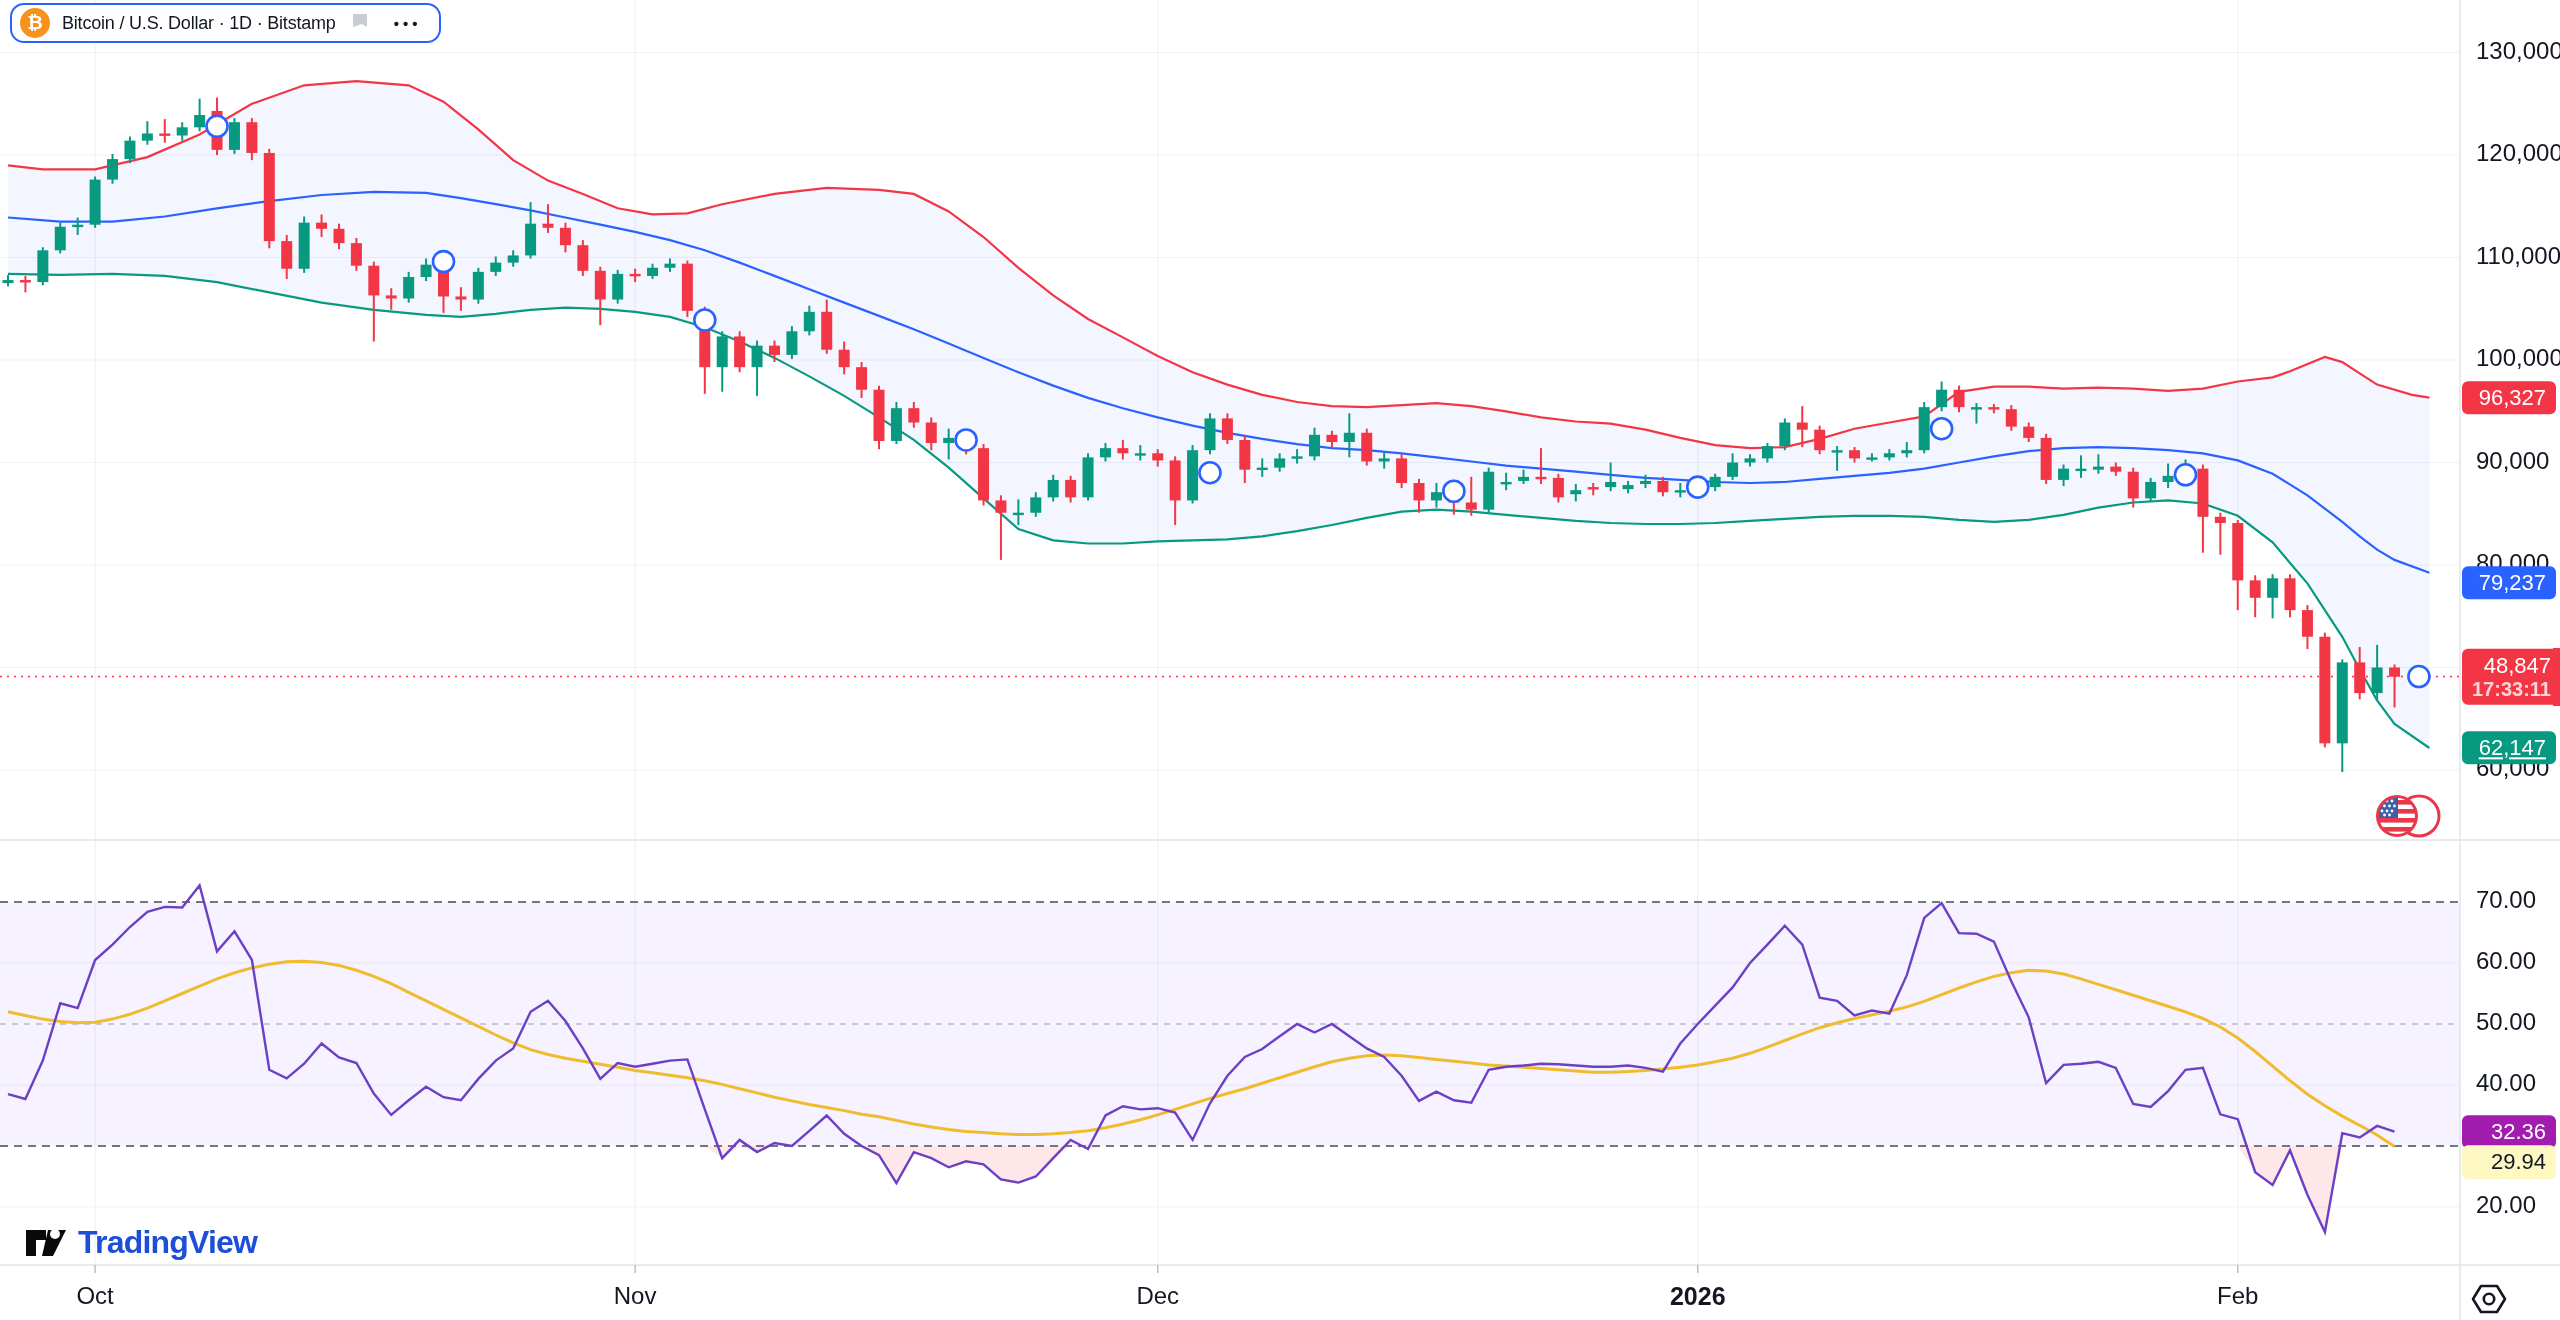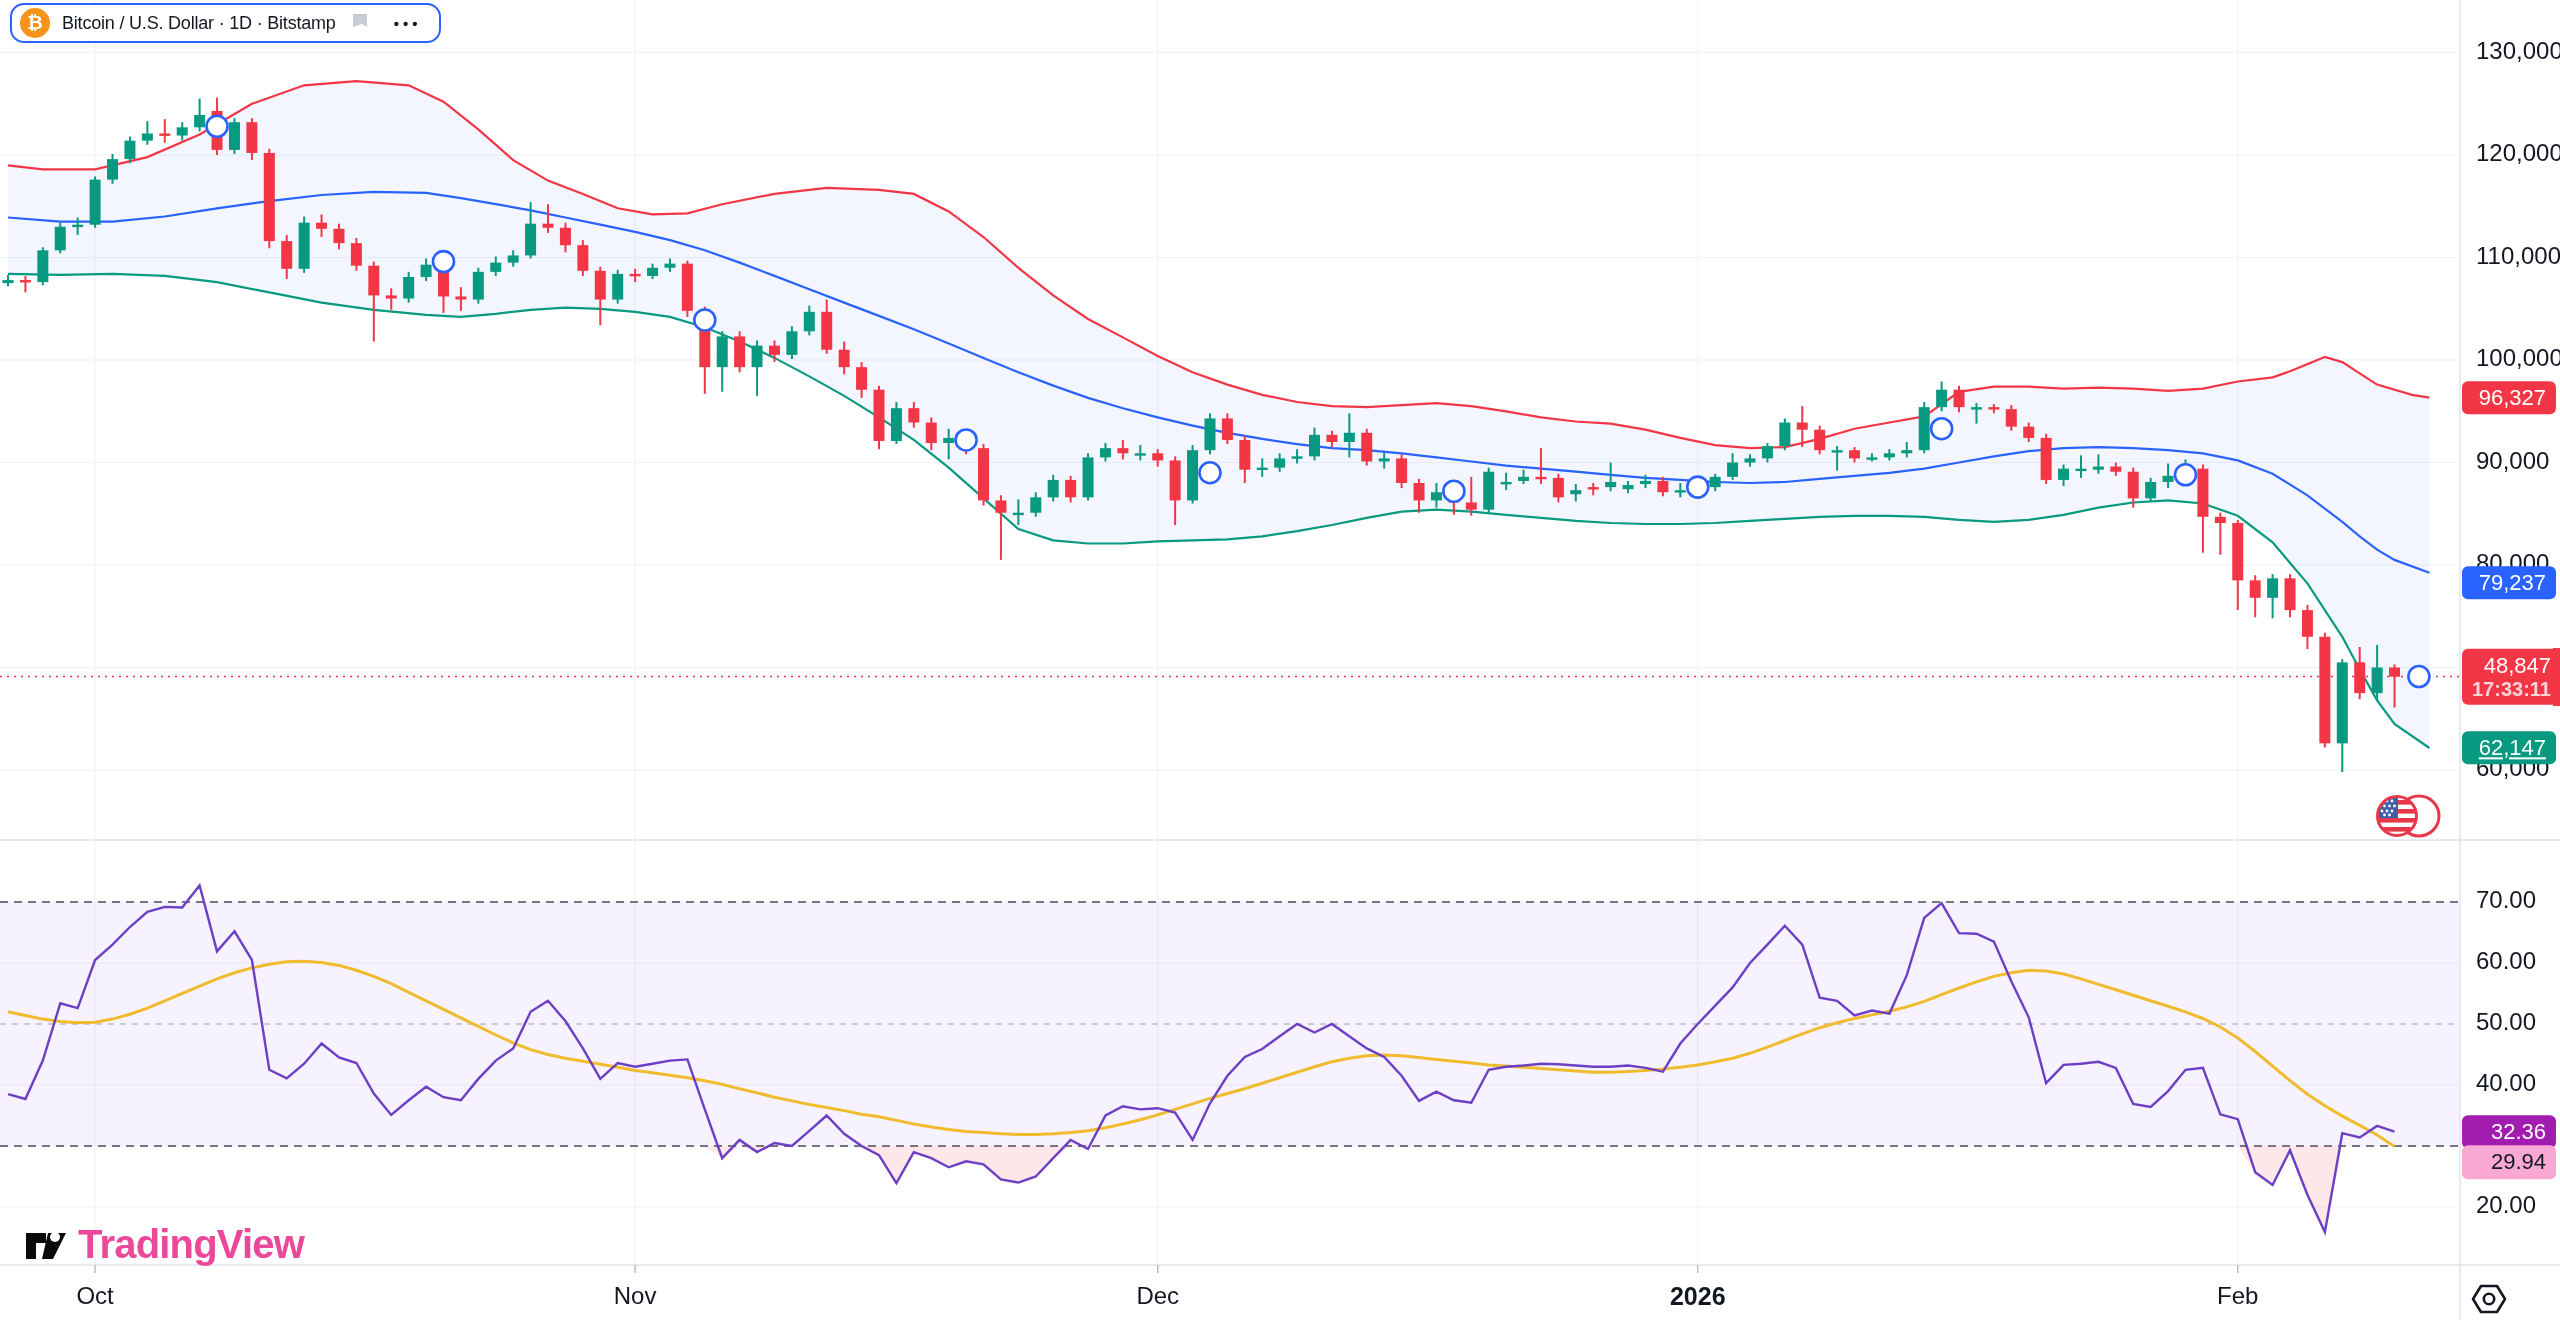"29.94" .badge.yellow { background: #f9a8d4 -> #fef9c3 }
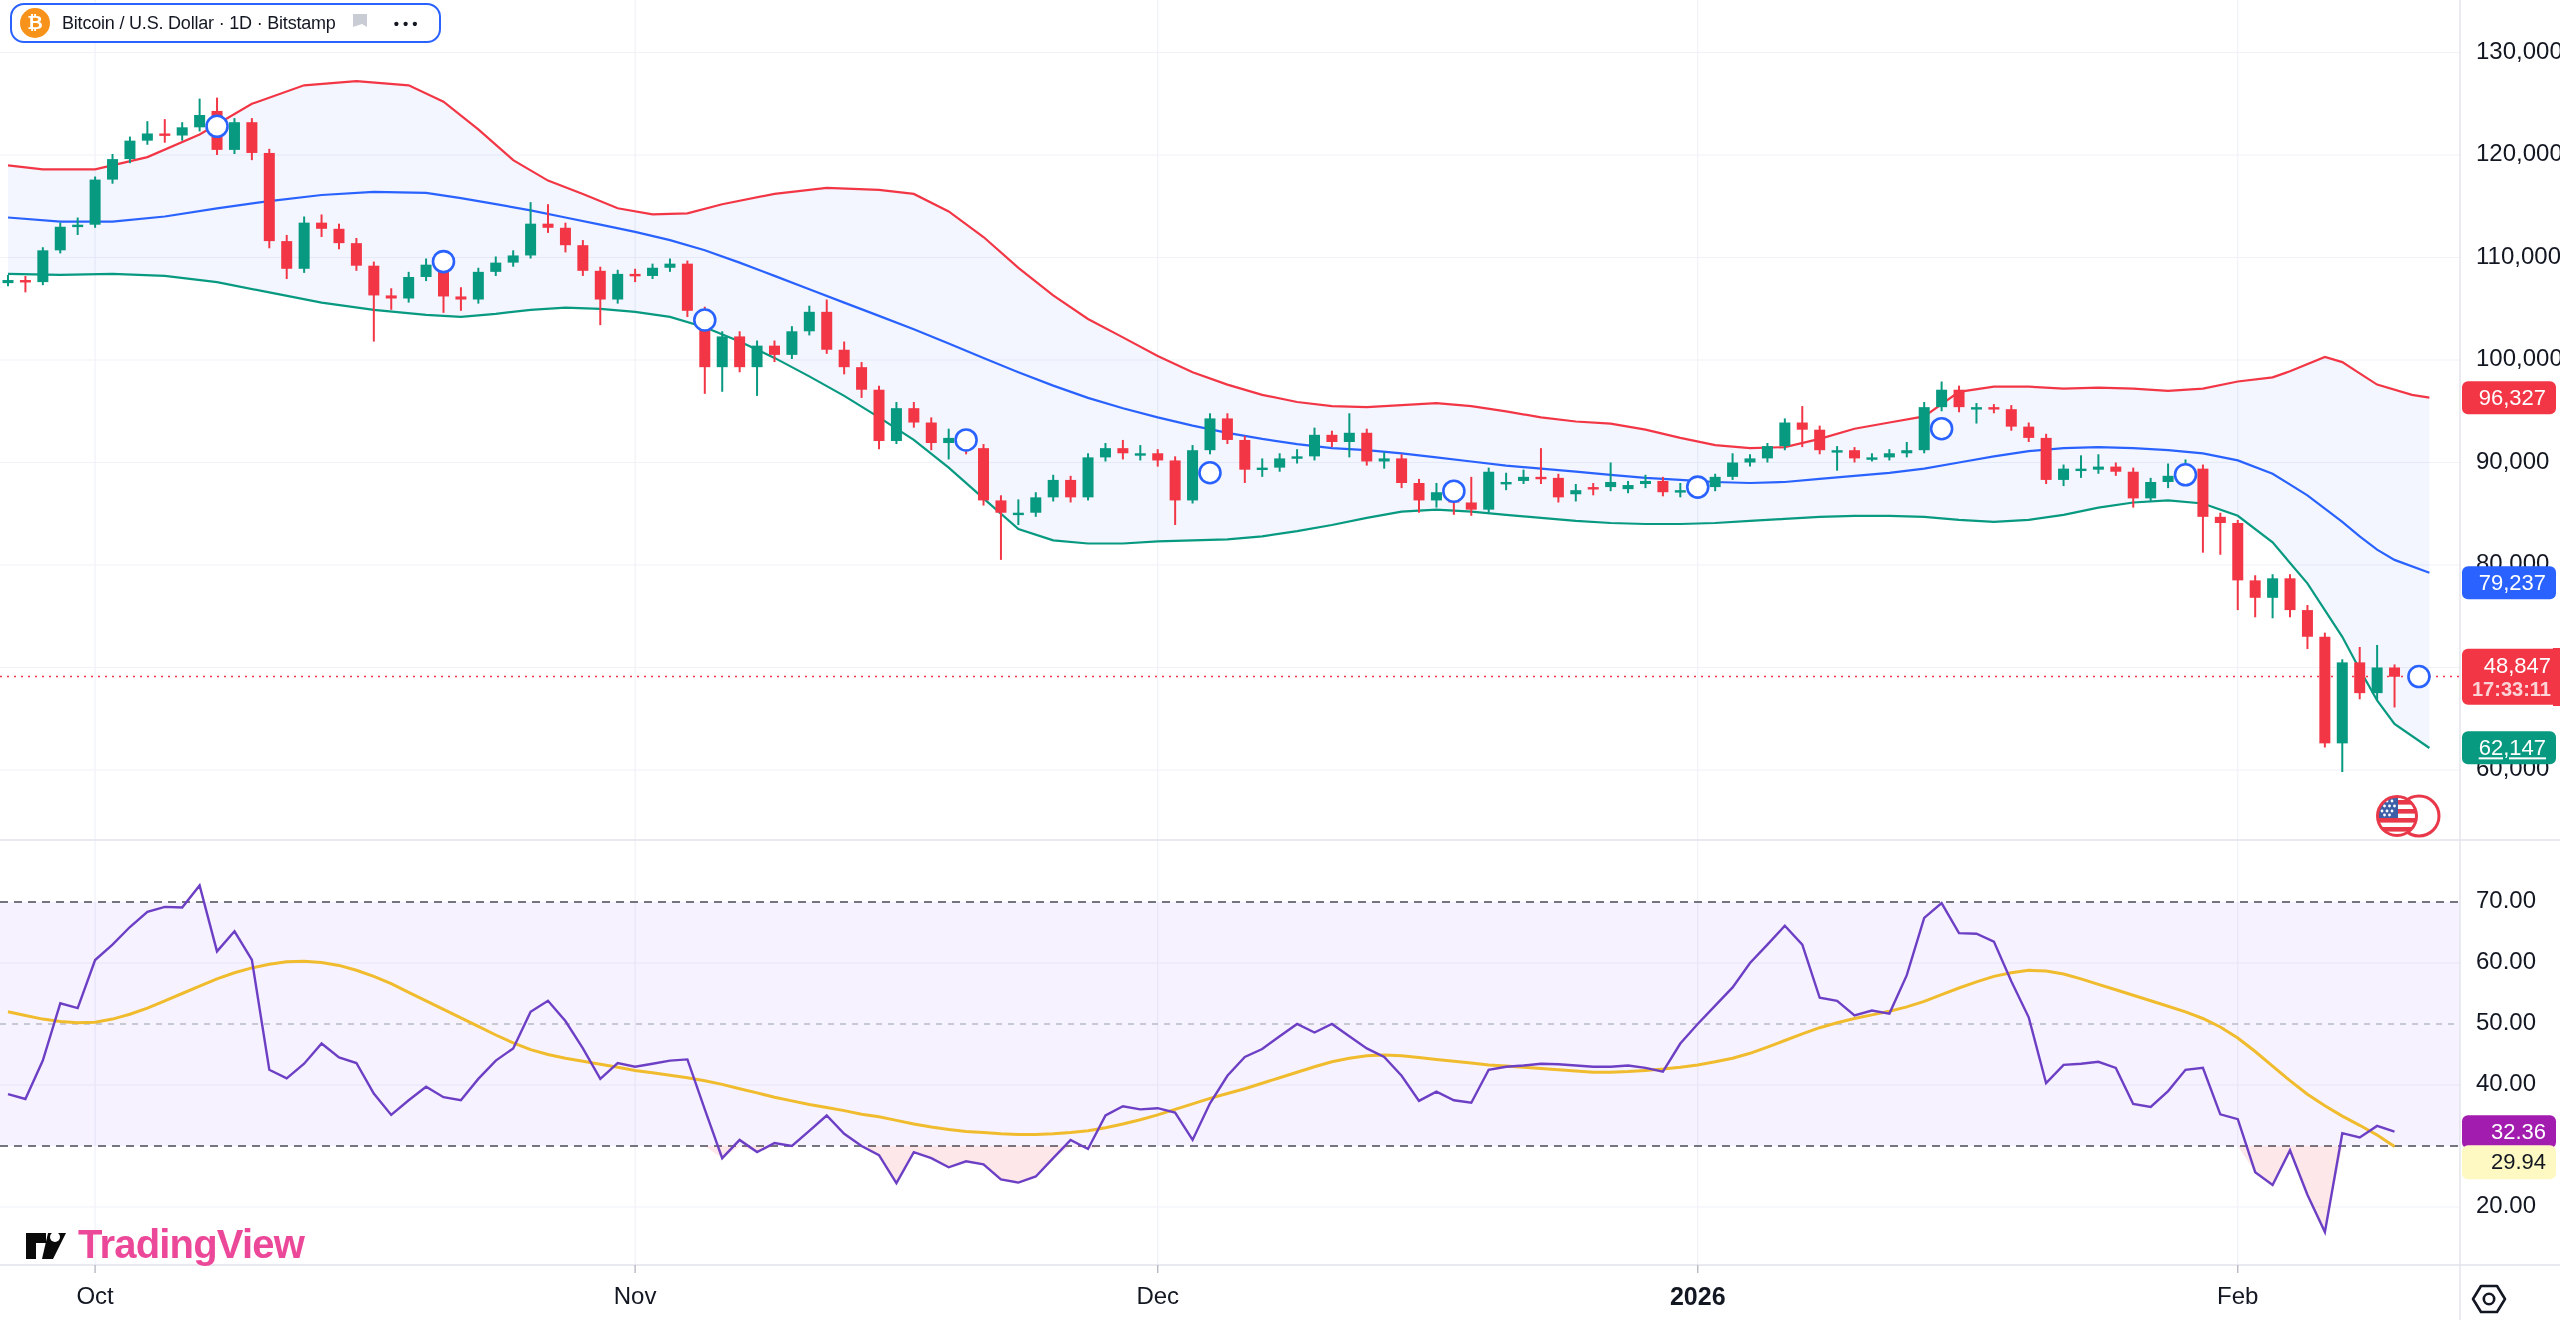"TradingView" .tv-text { color: #ec4899 -> #1d4ed8; font-size: 40px -> 32px }
